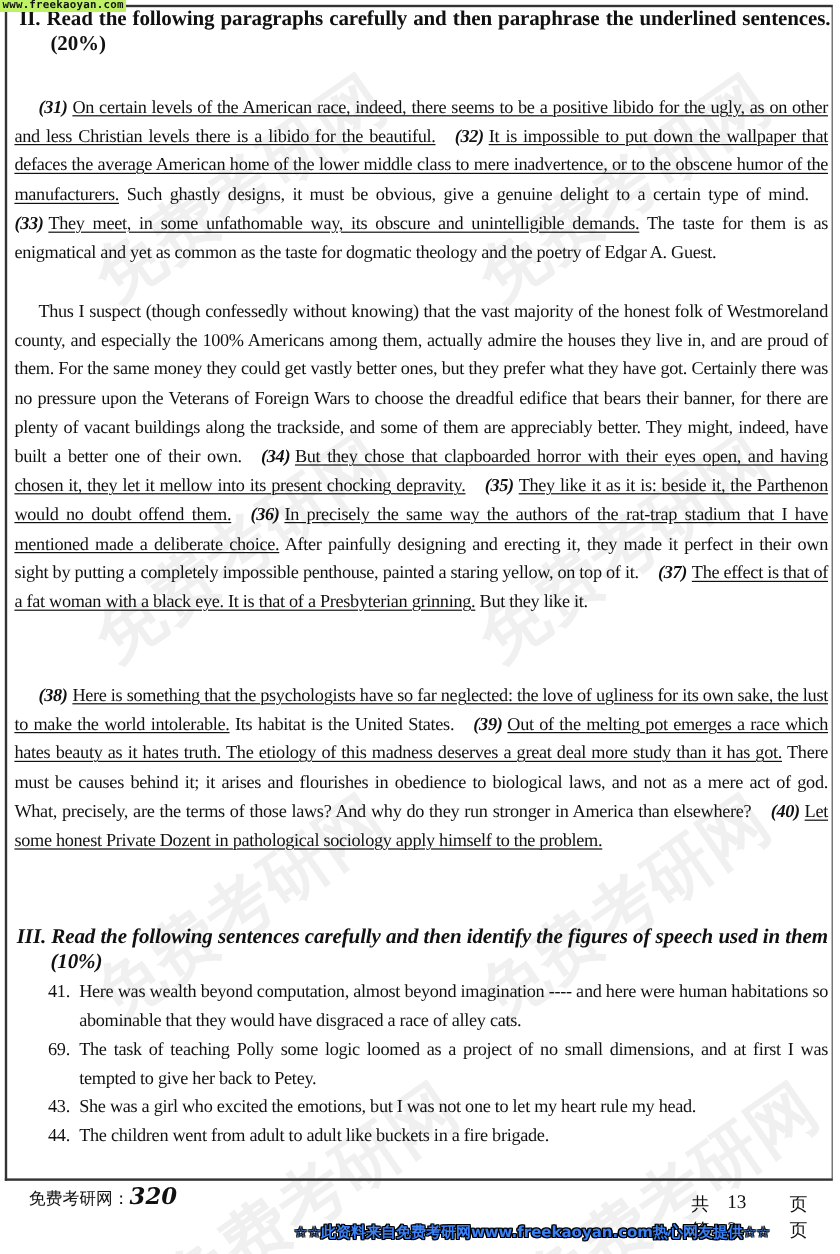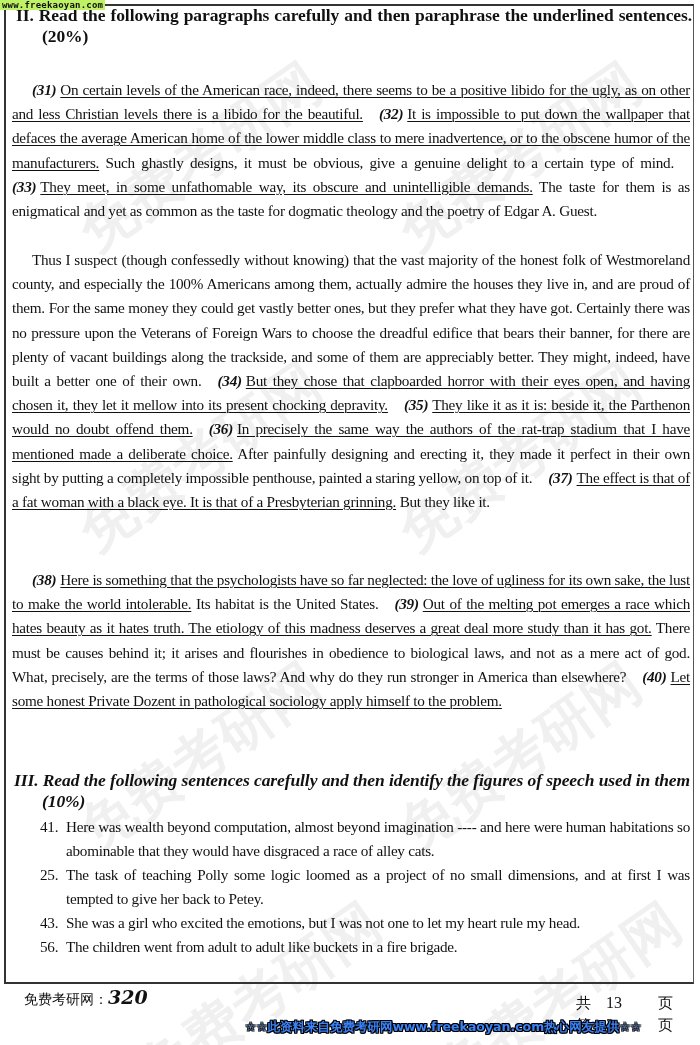"25." span.n { text: 25 -> 69 }
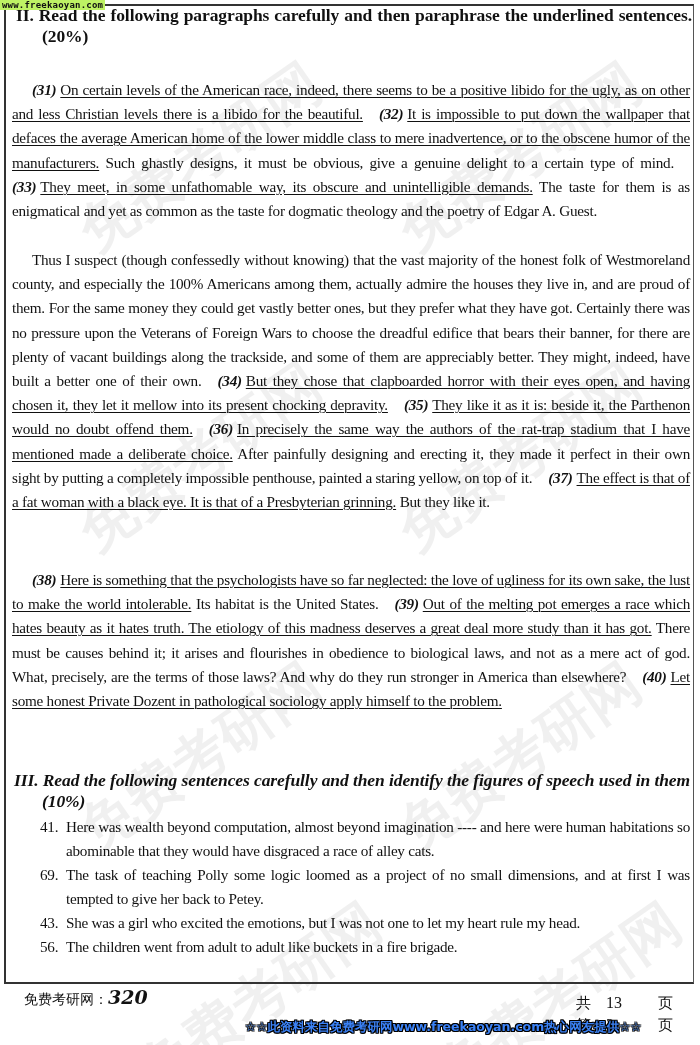"56." span.n { text: 56 -> 44 }
